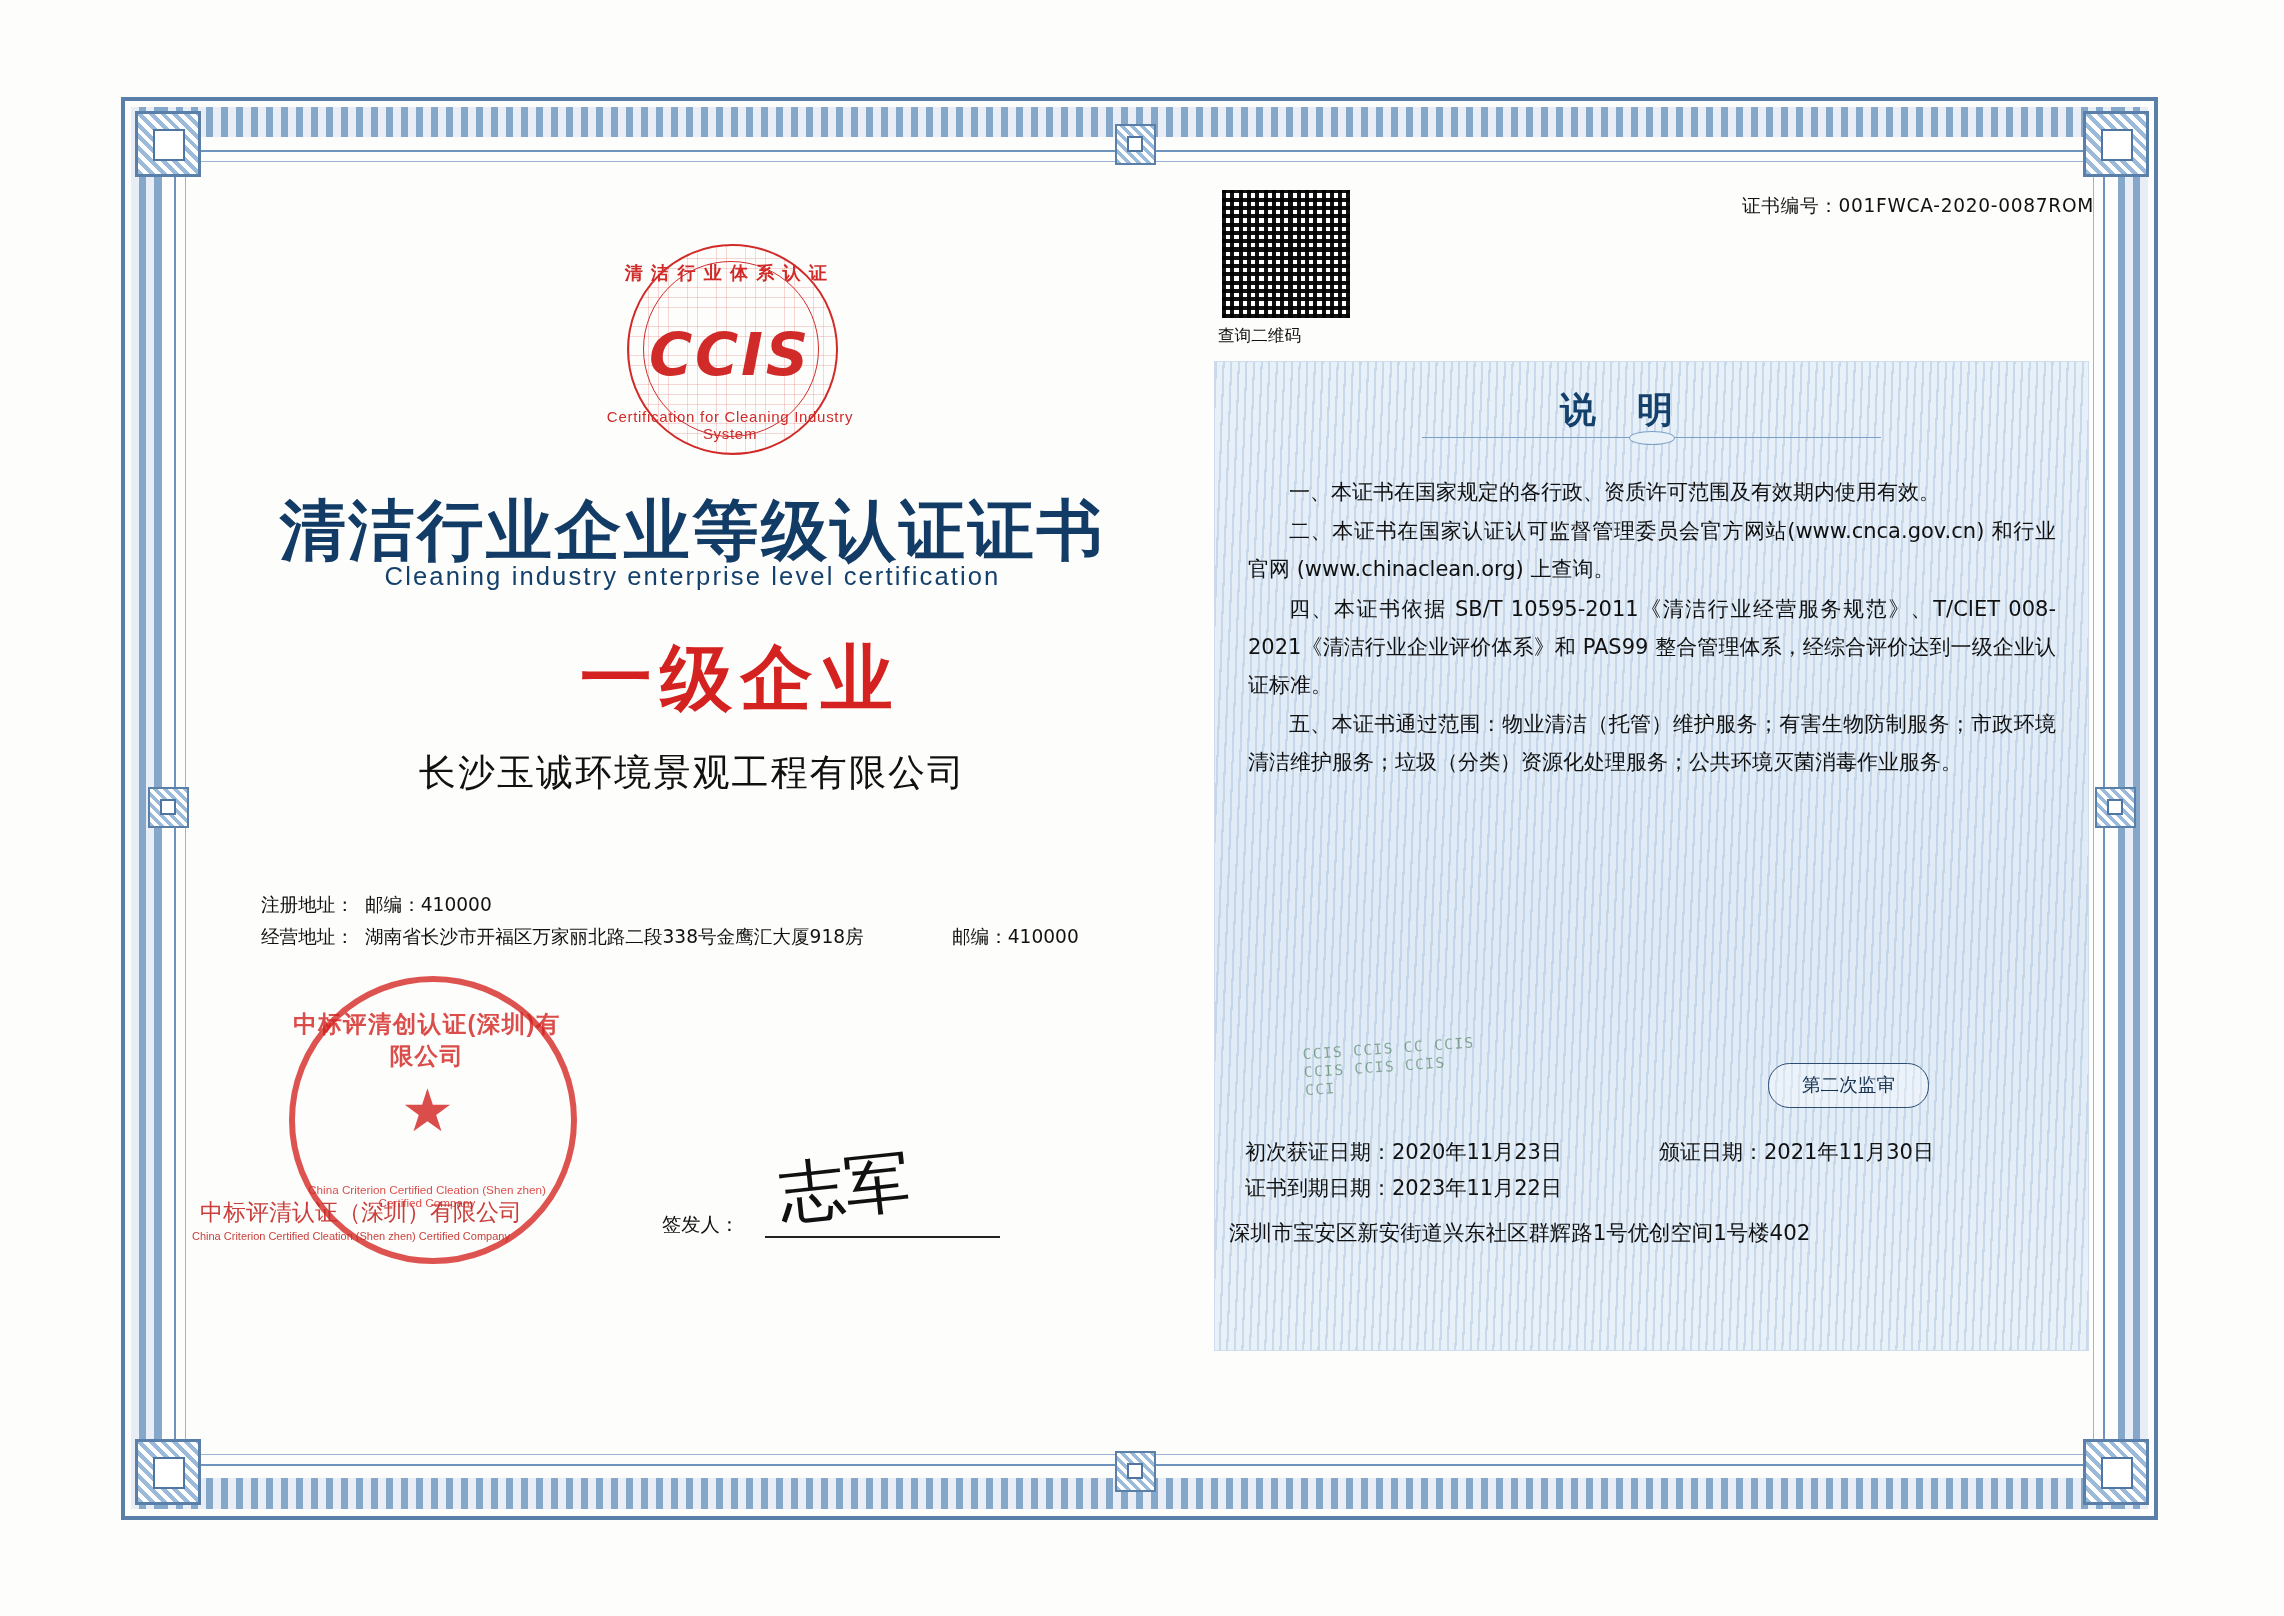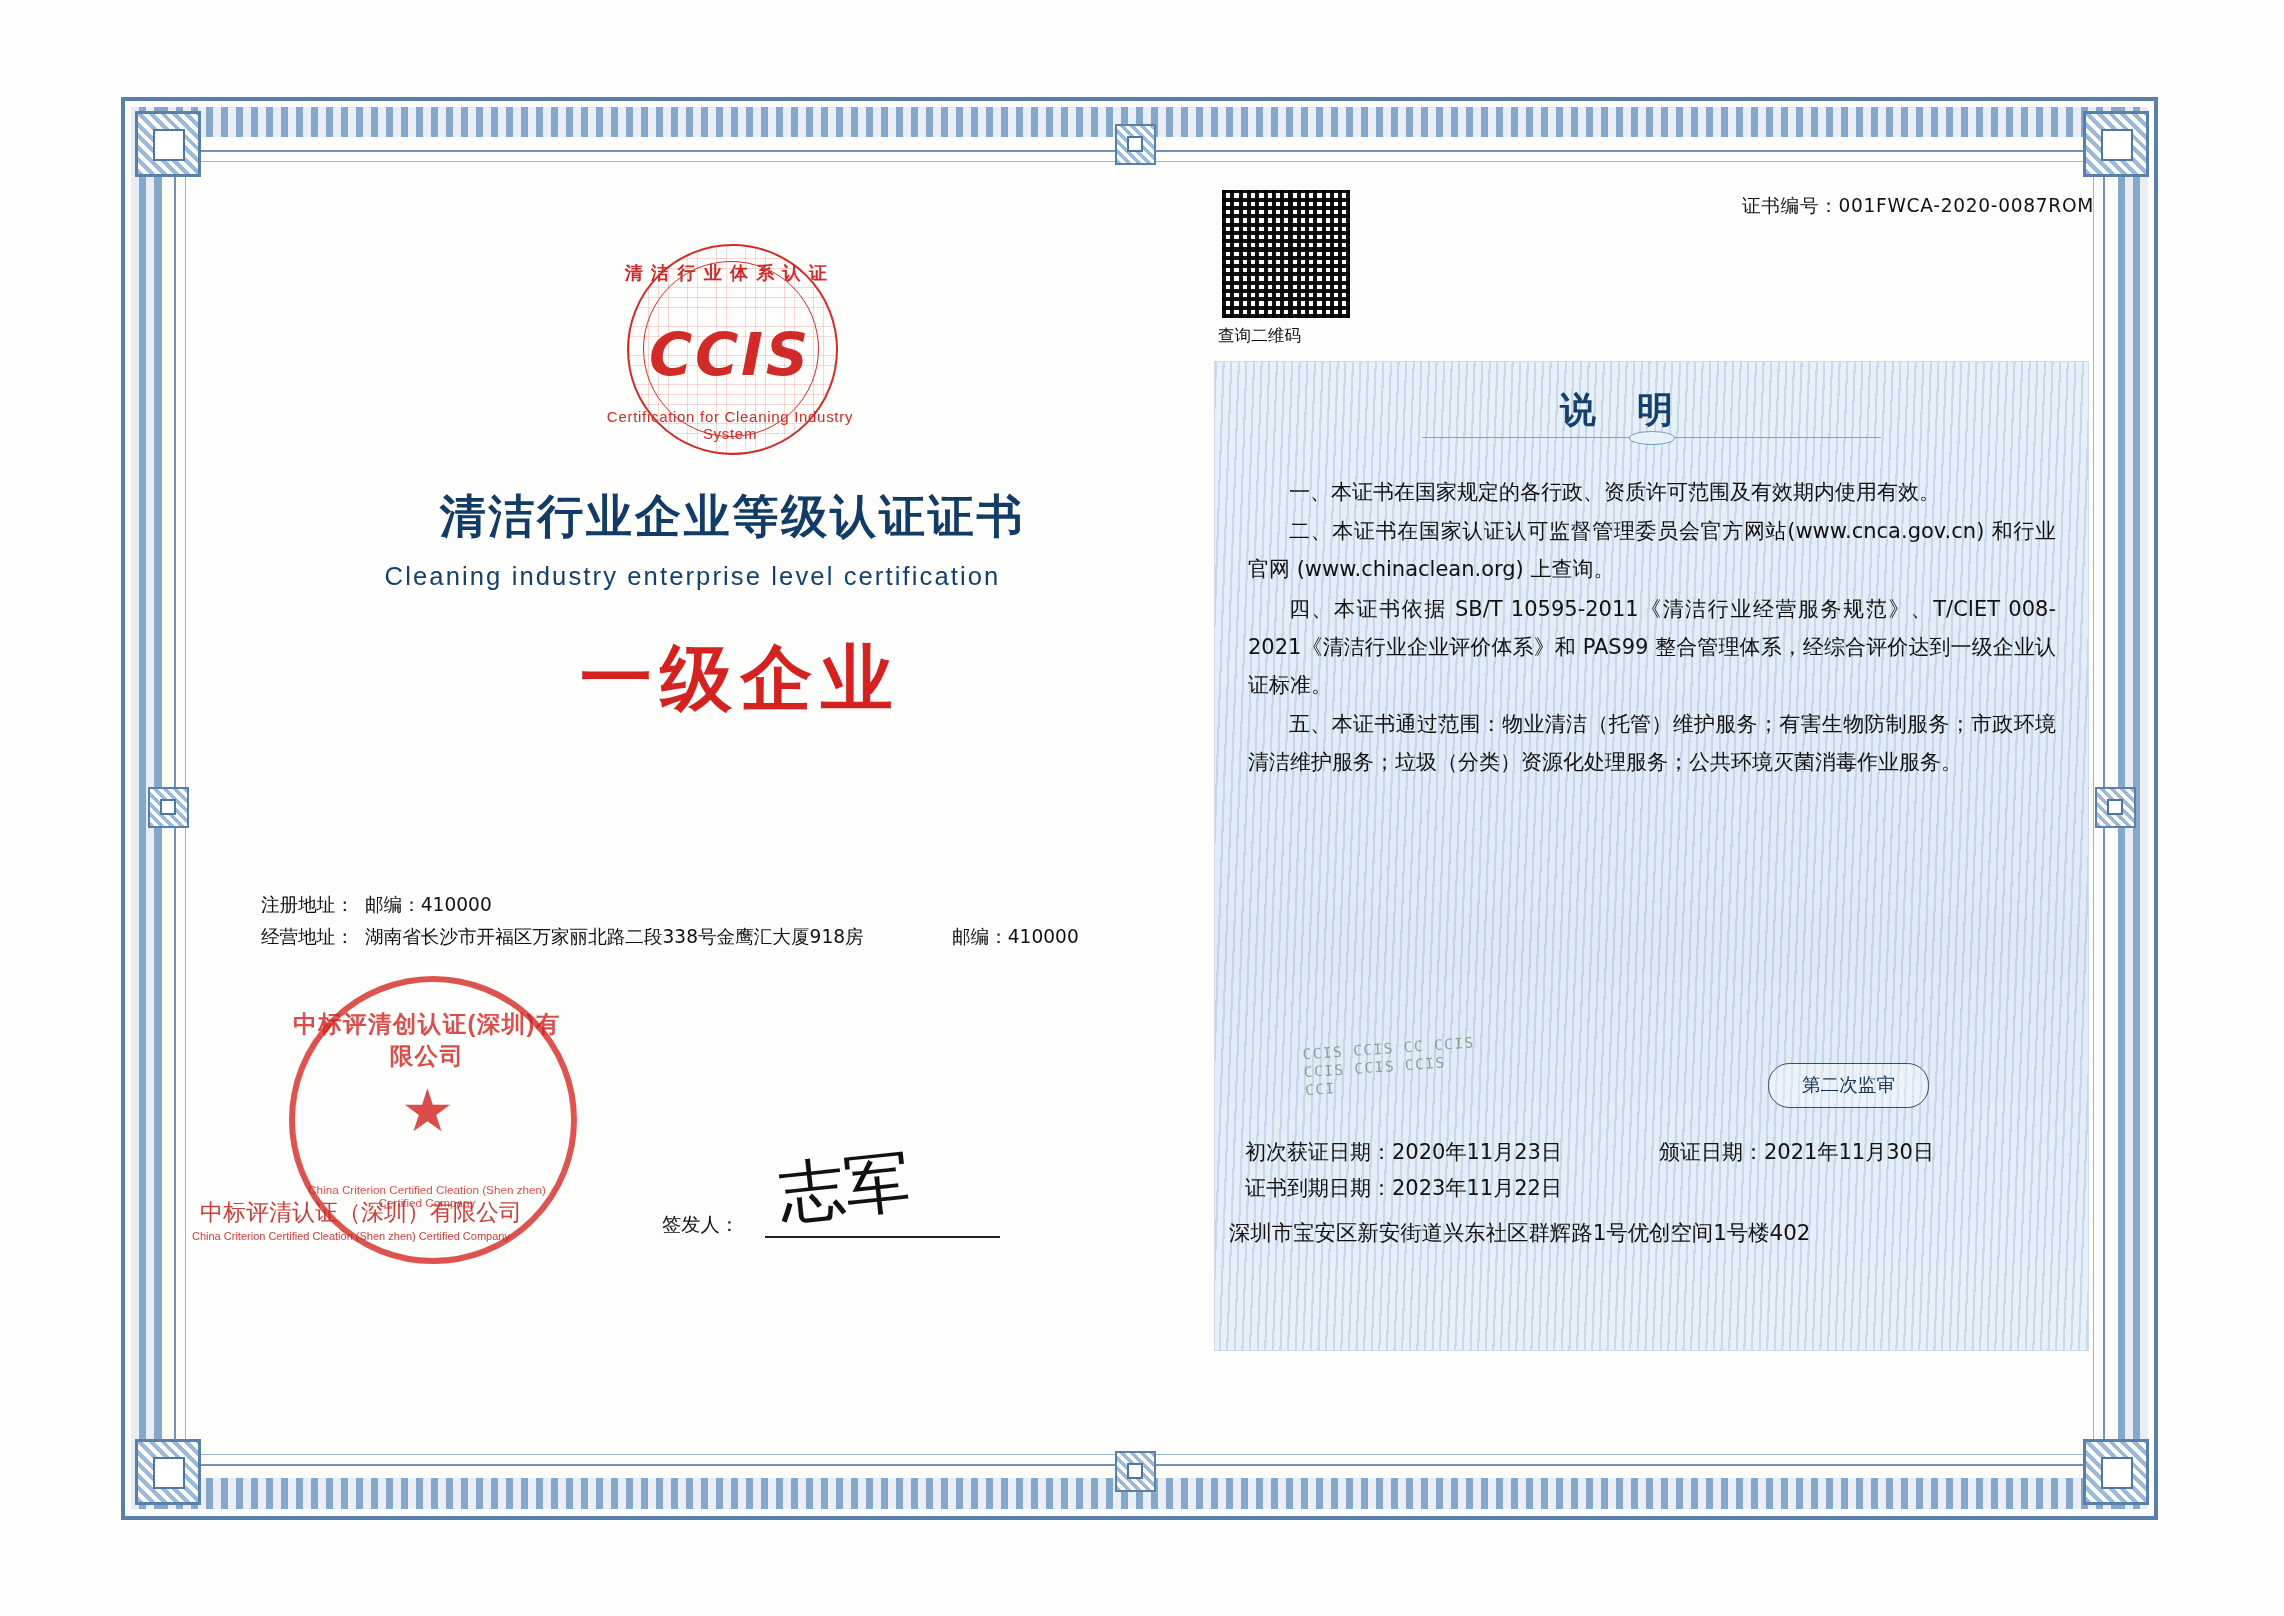"清洁行业企业等级认证证书" .title-cn { font-size: 46px -> 66px; padding-left: 40px -> none }
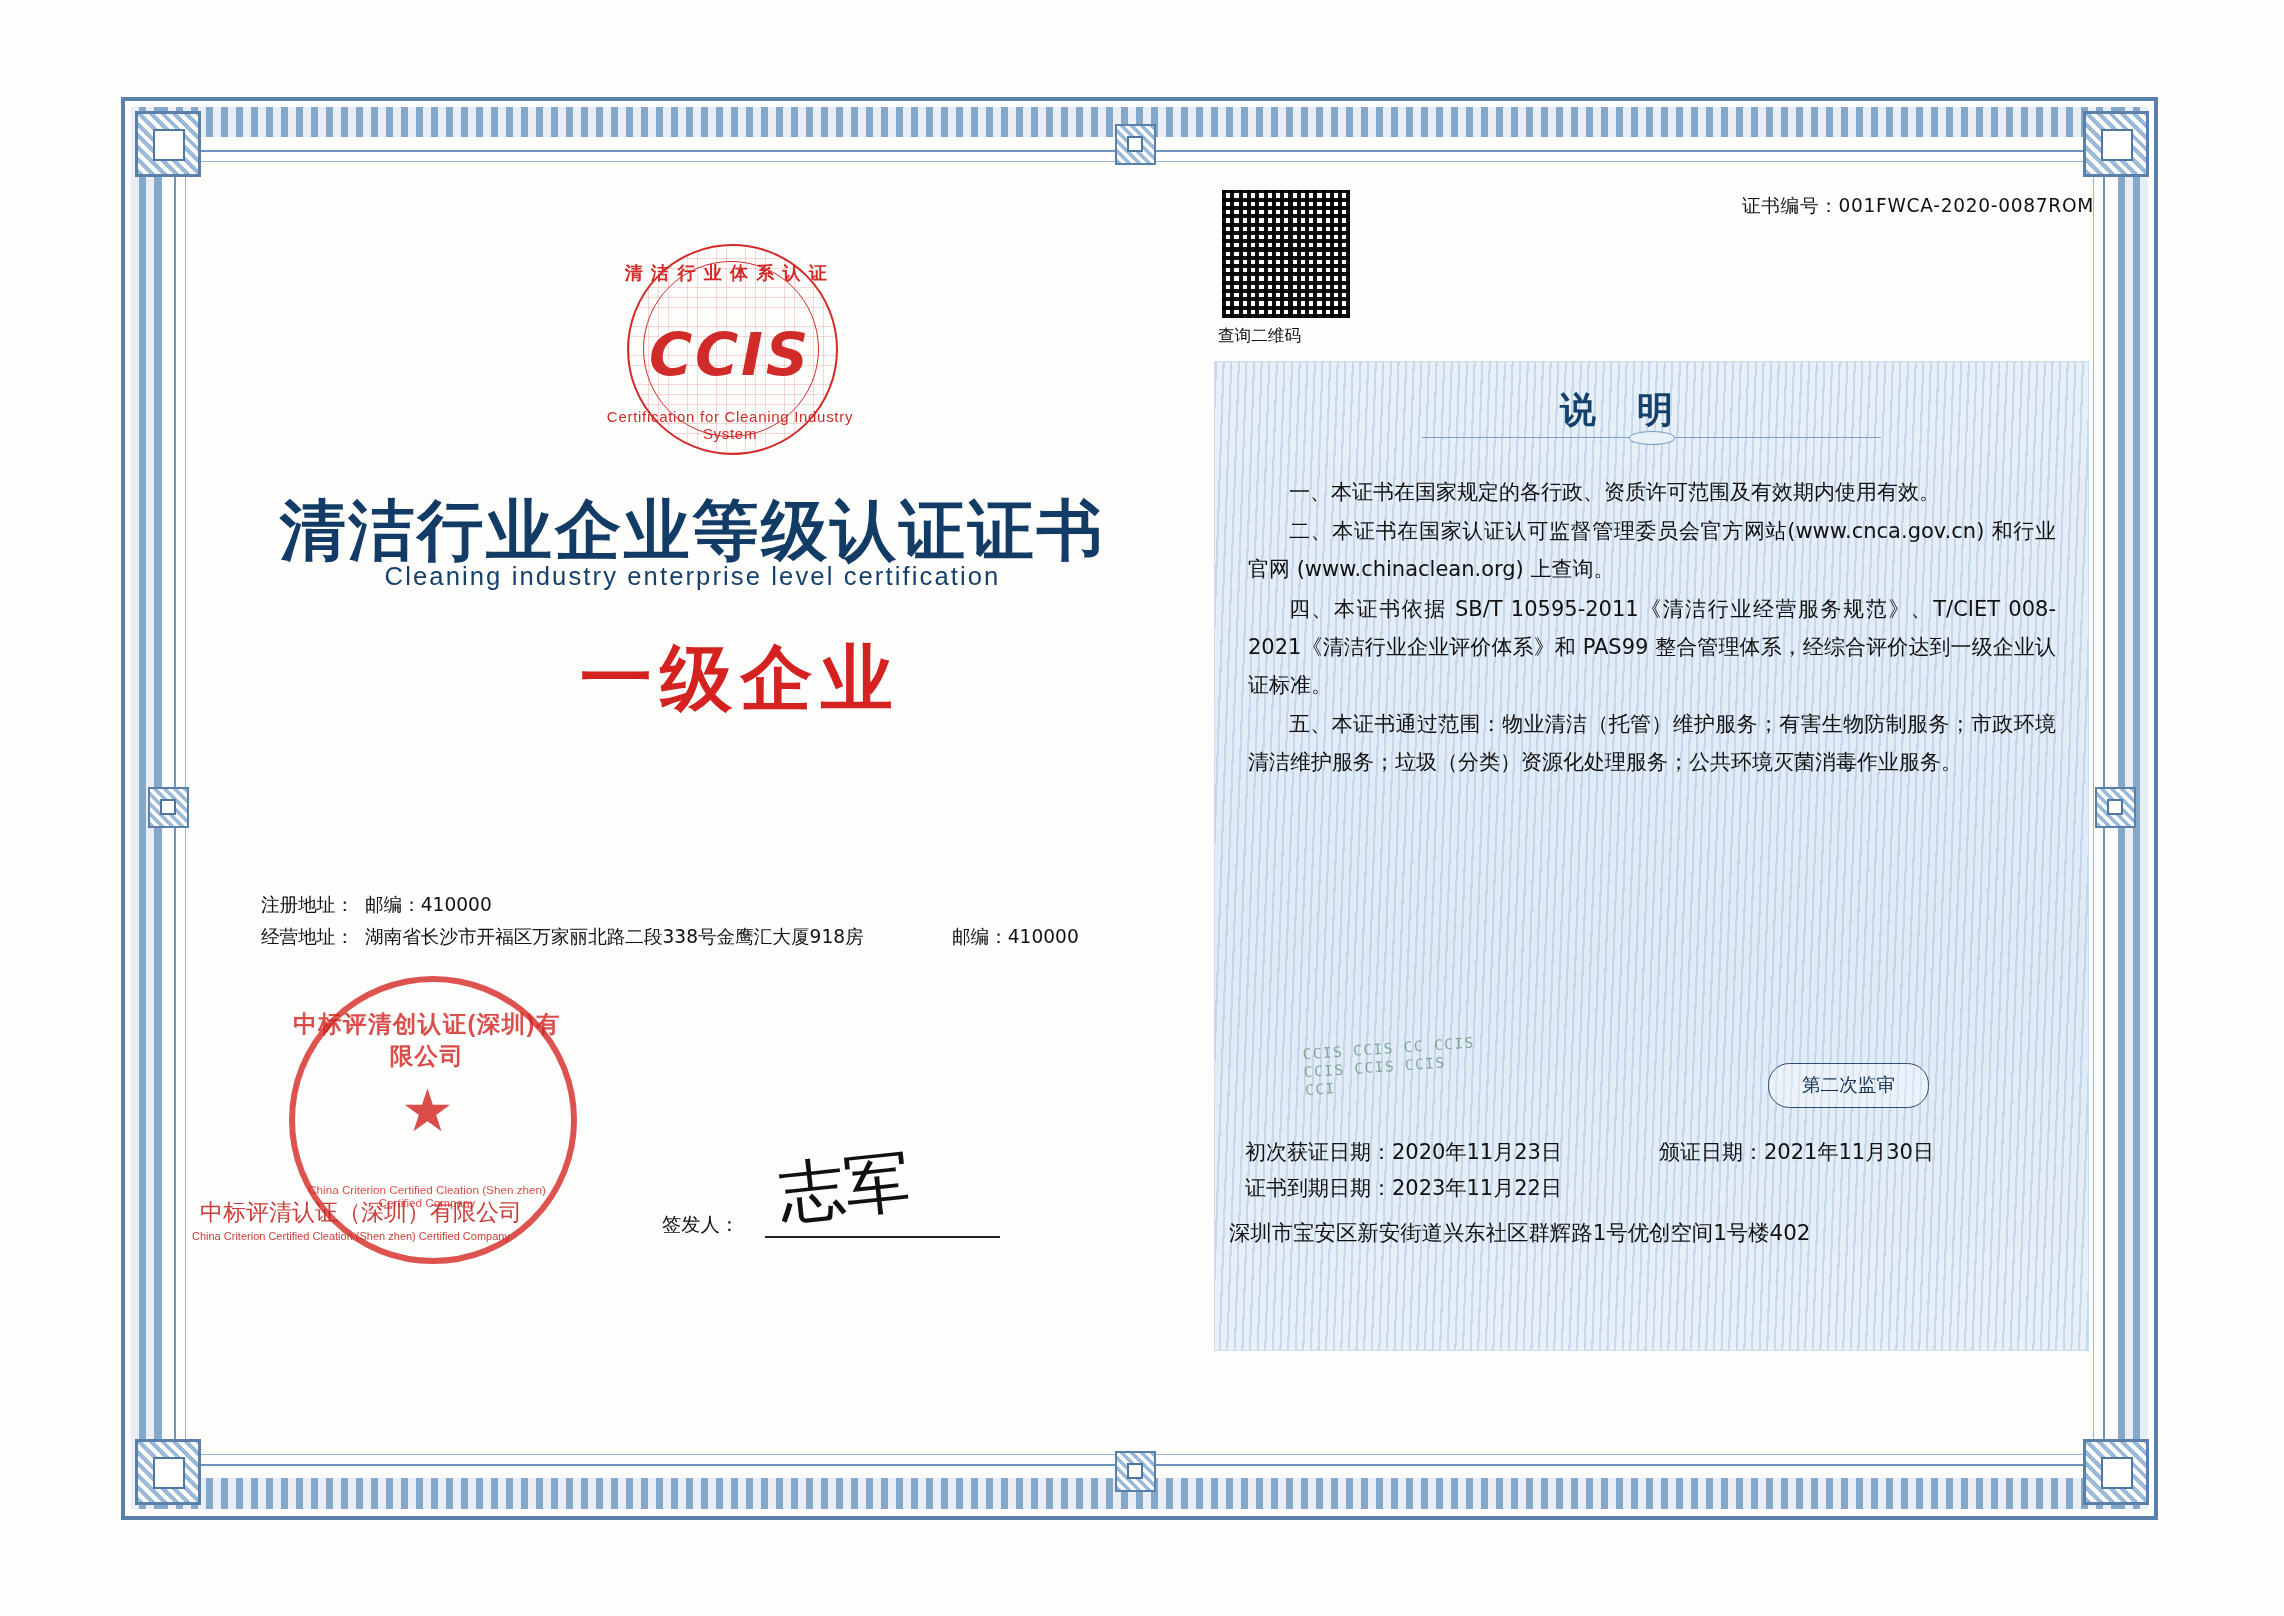"长沙玉诚环境景观工程有限公司" div.company { html: none -> <div>长沙玉诚环境景观工程有限公司</div> }
